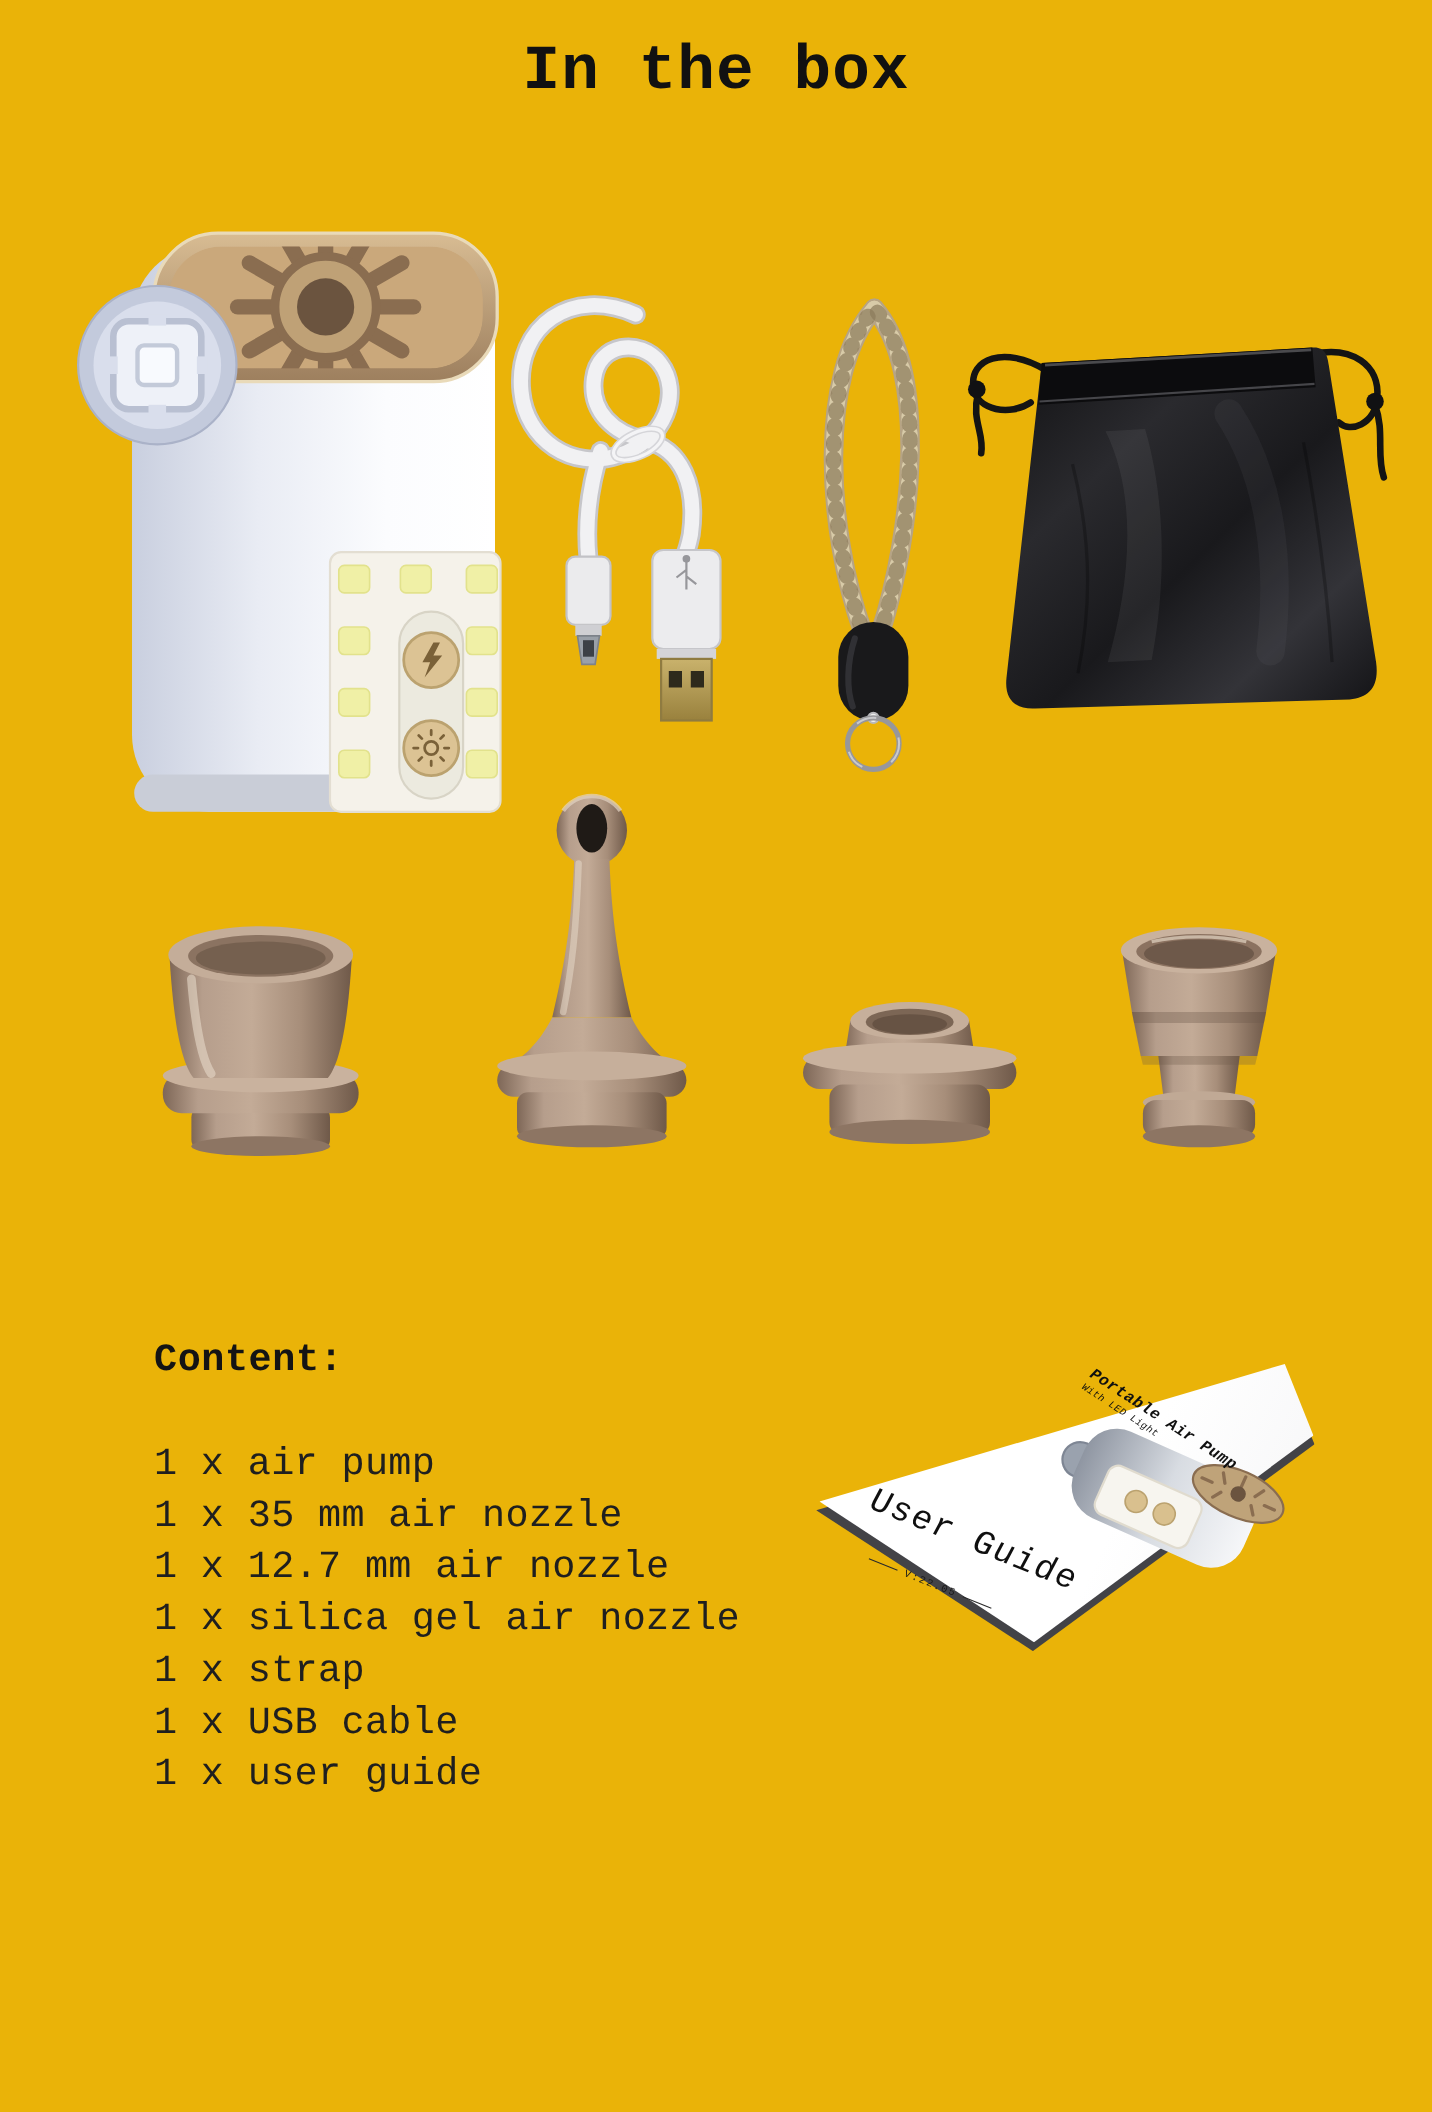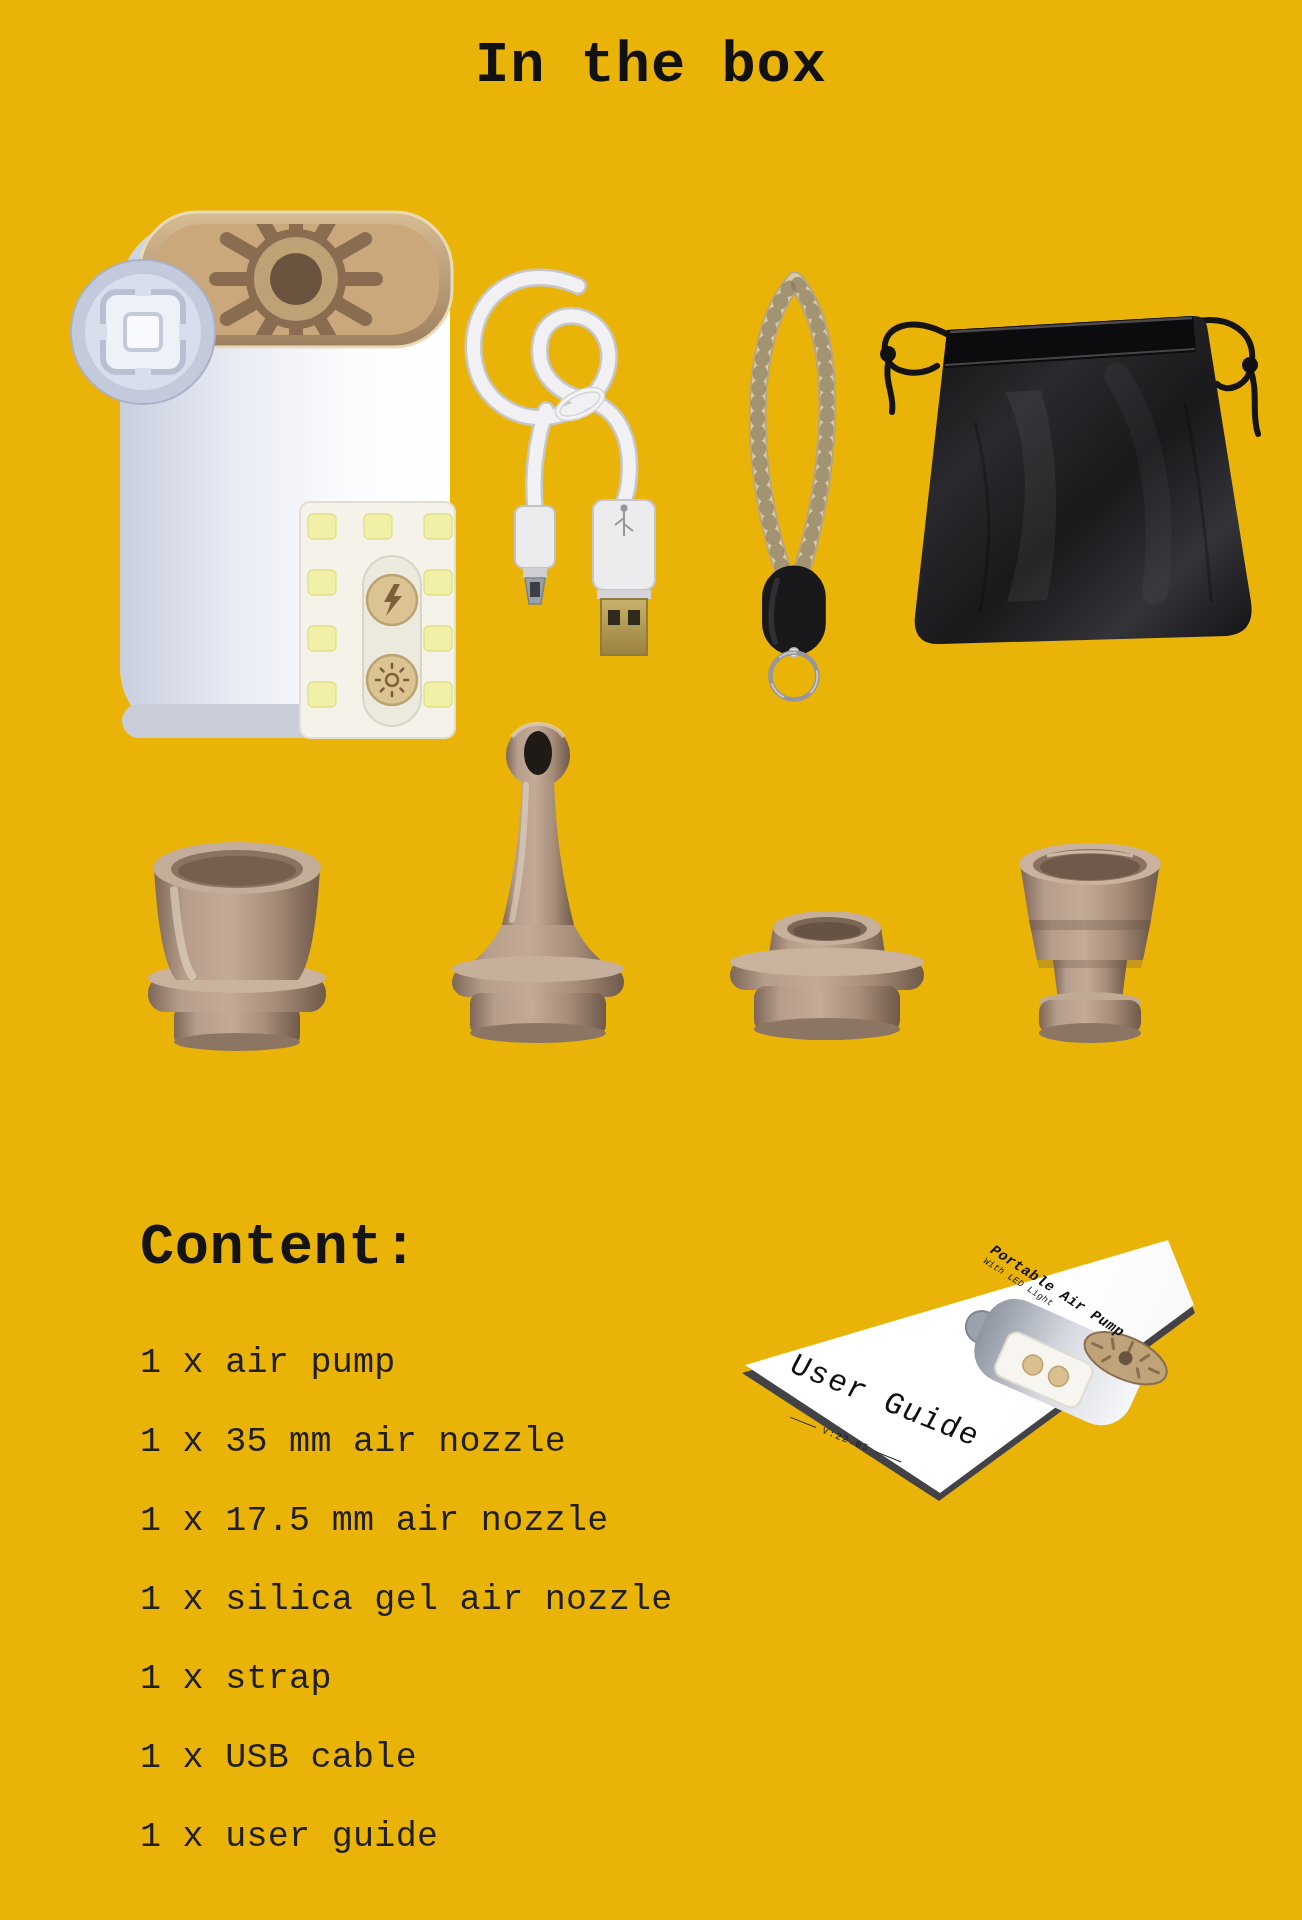"Content:" .content-heading { font-size: 57px -> 35px }
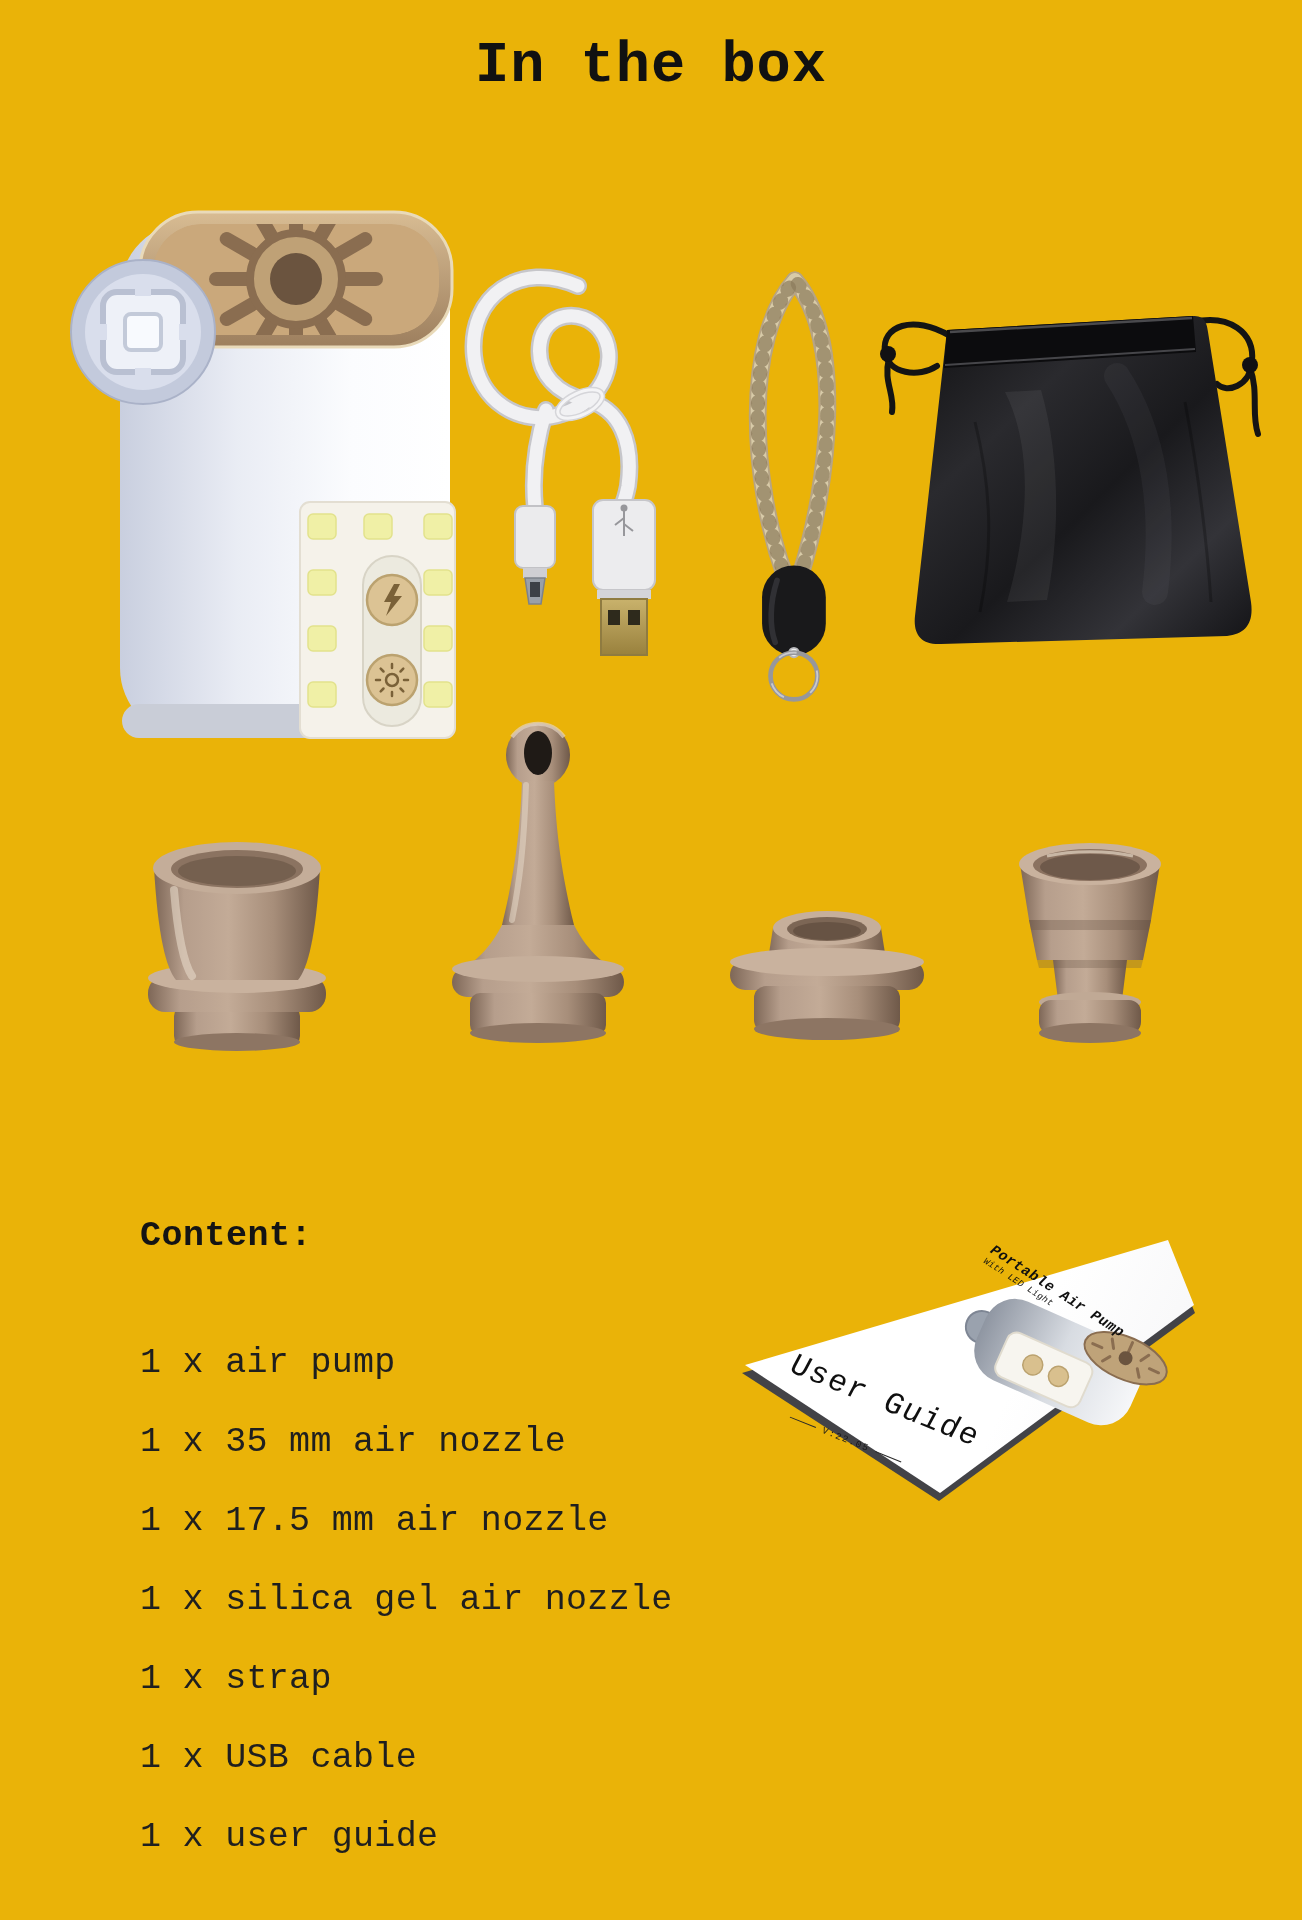"1 x air pump" .content-item { margin-top: 32px -> none }
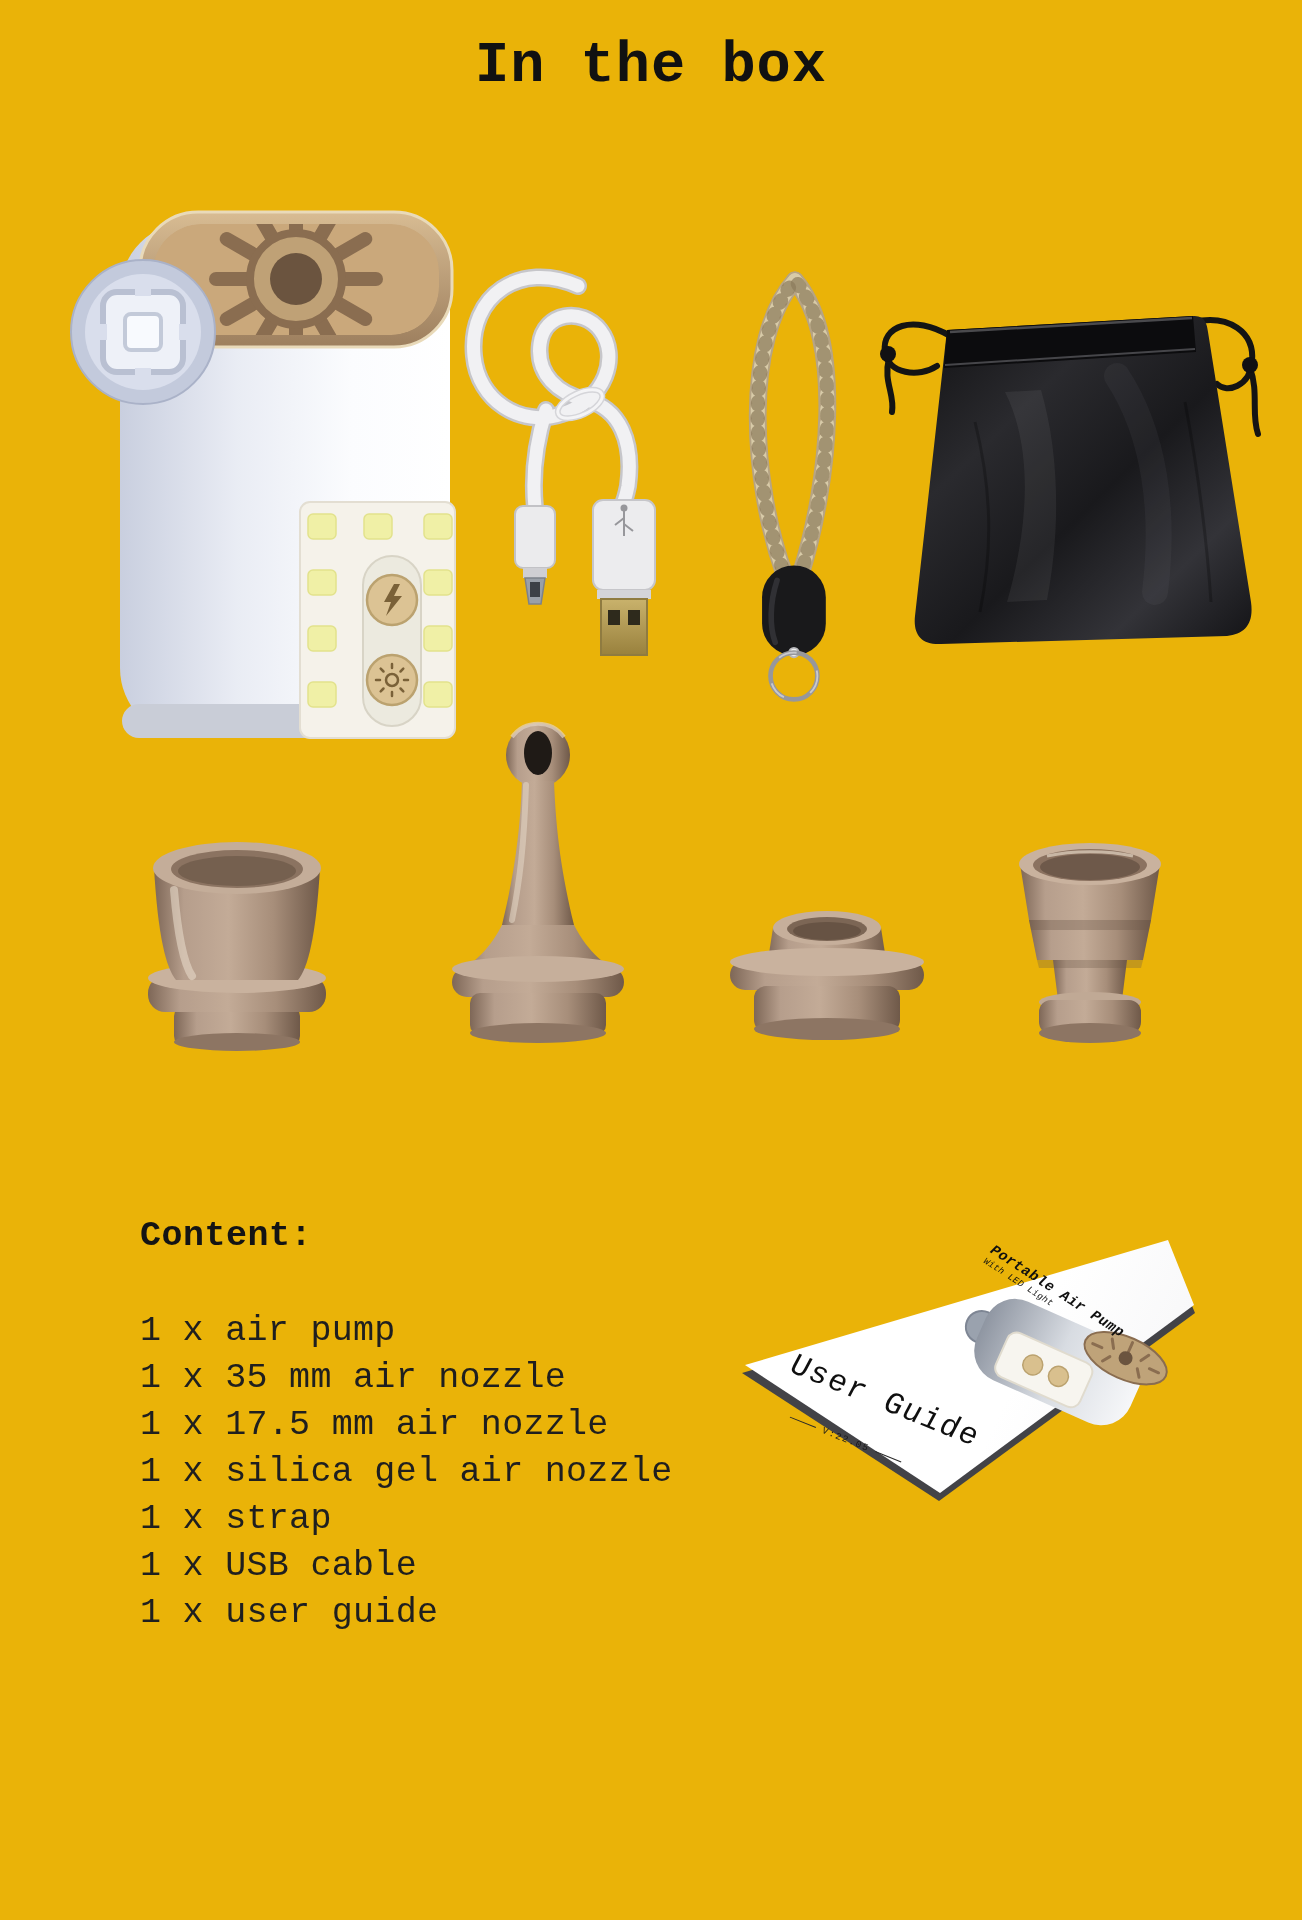"1 x 17.5 mm air" div.content-item { text: 17.5 -> 12.7 }
